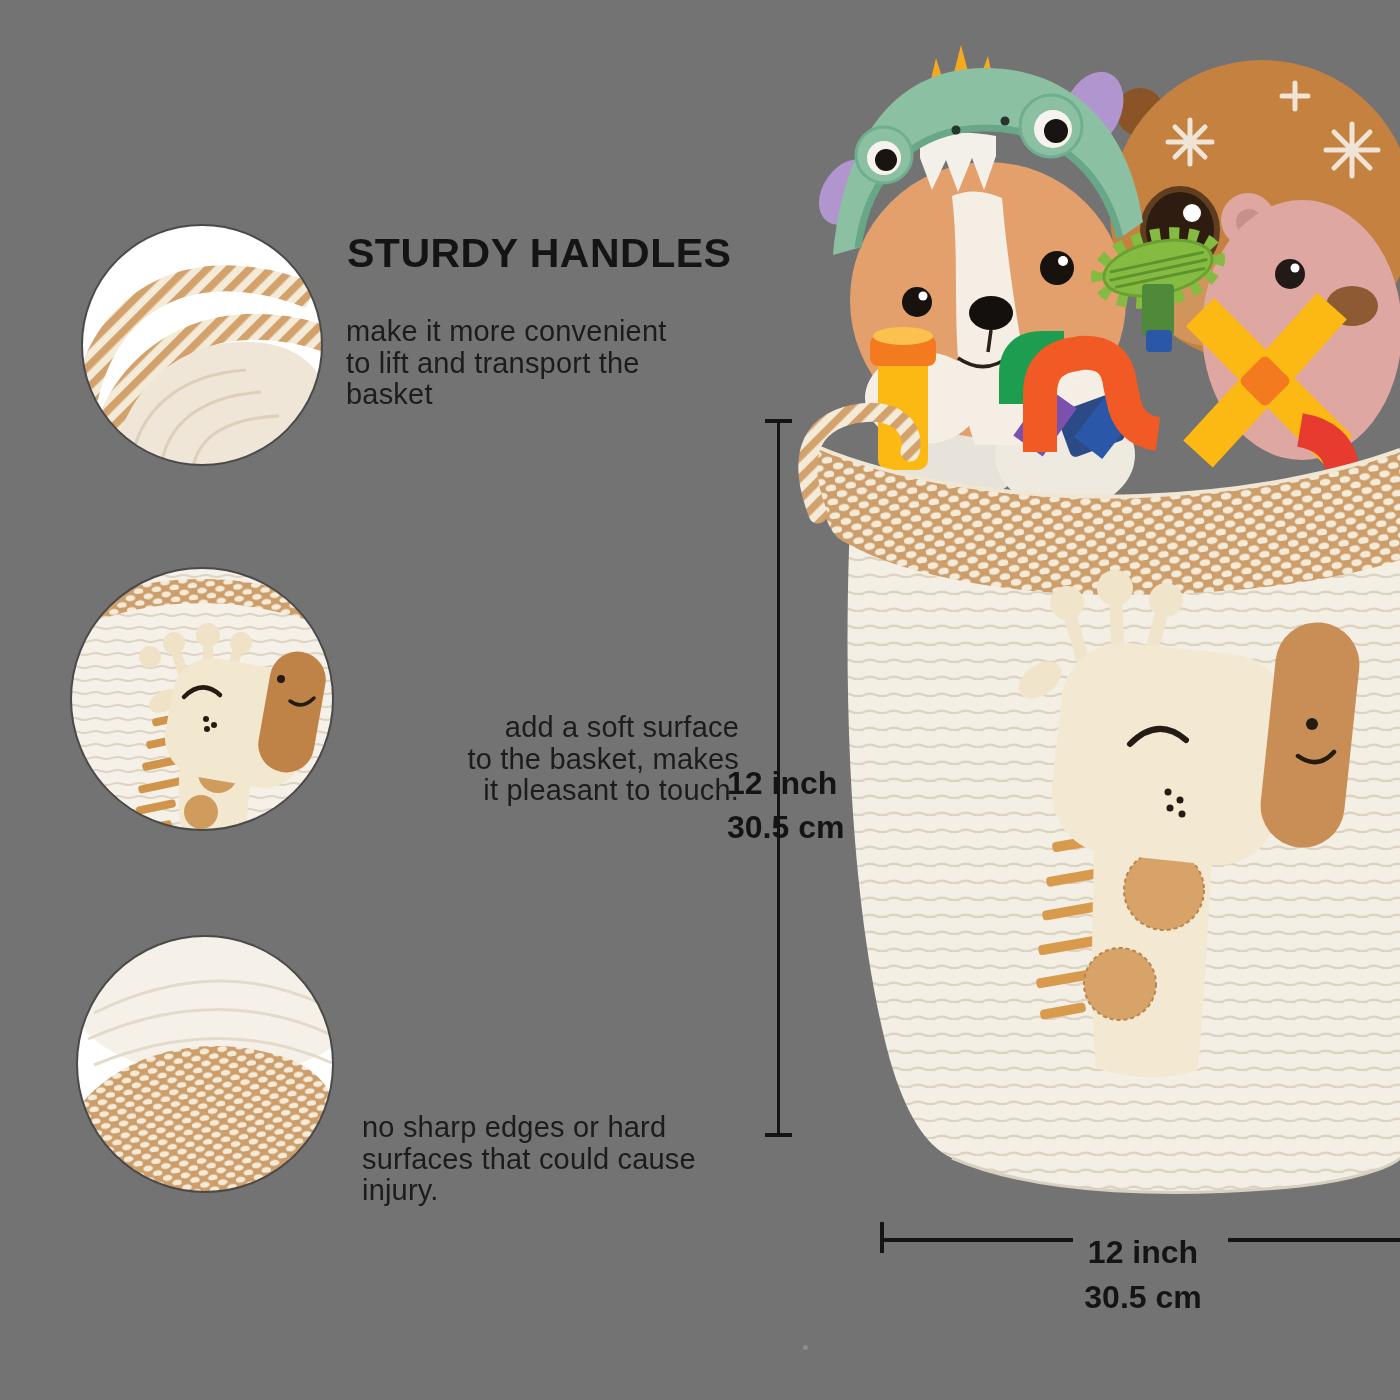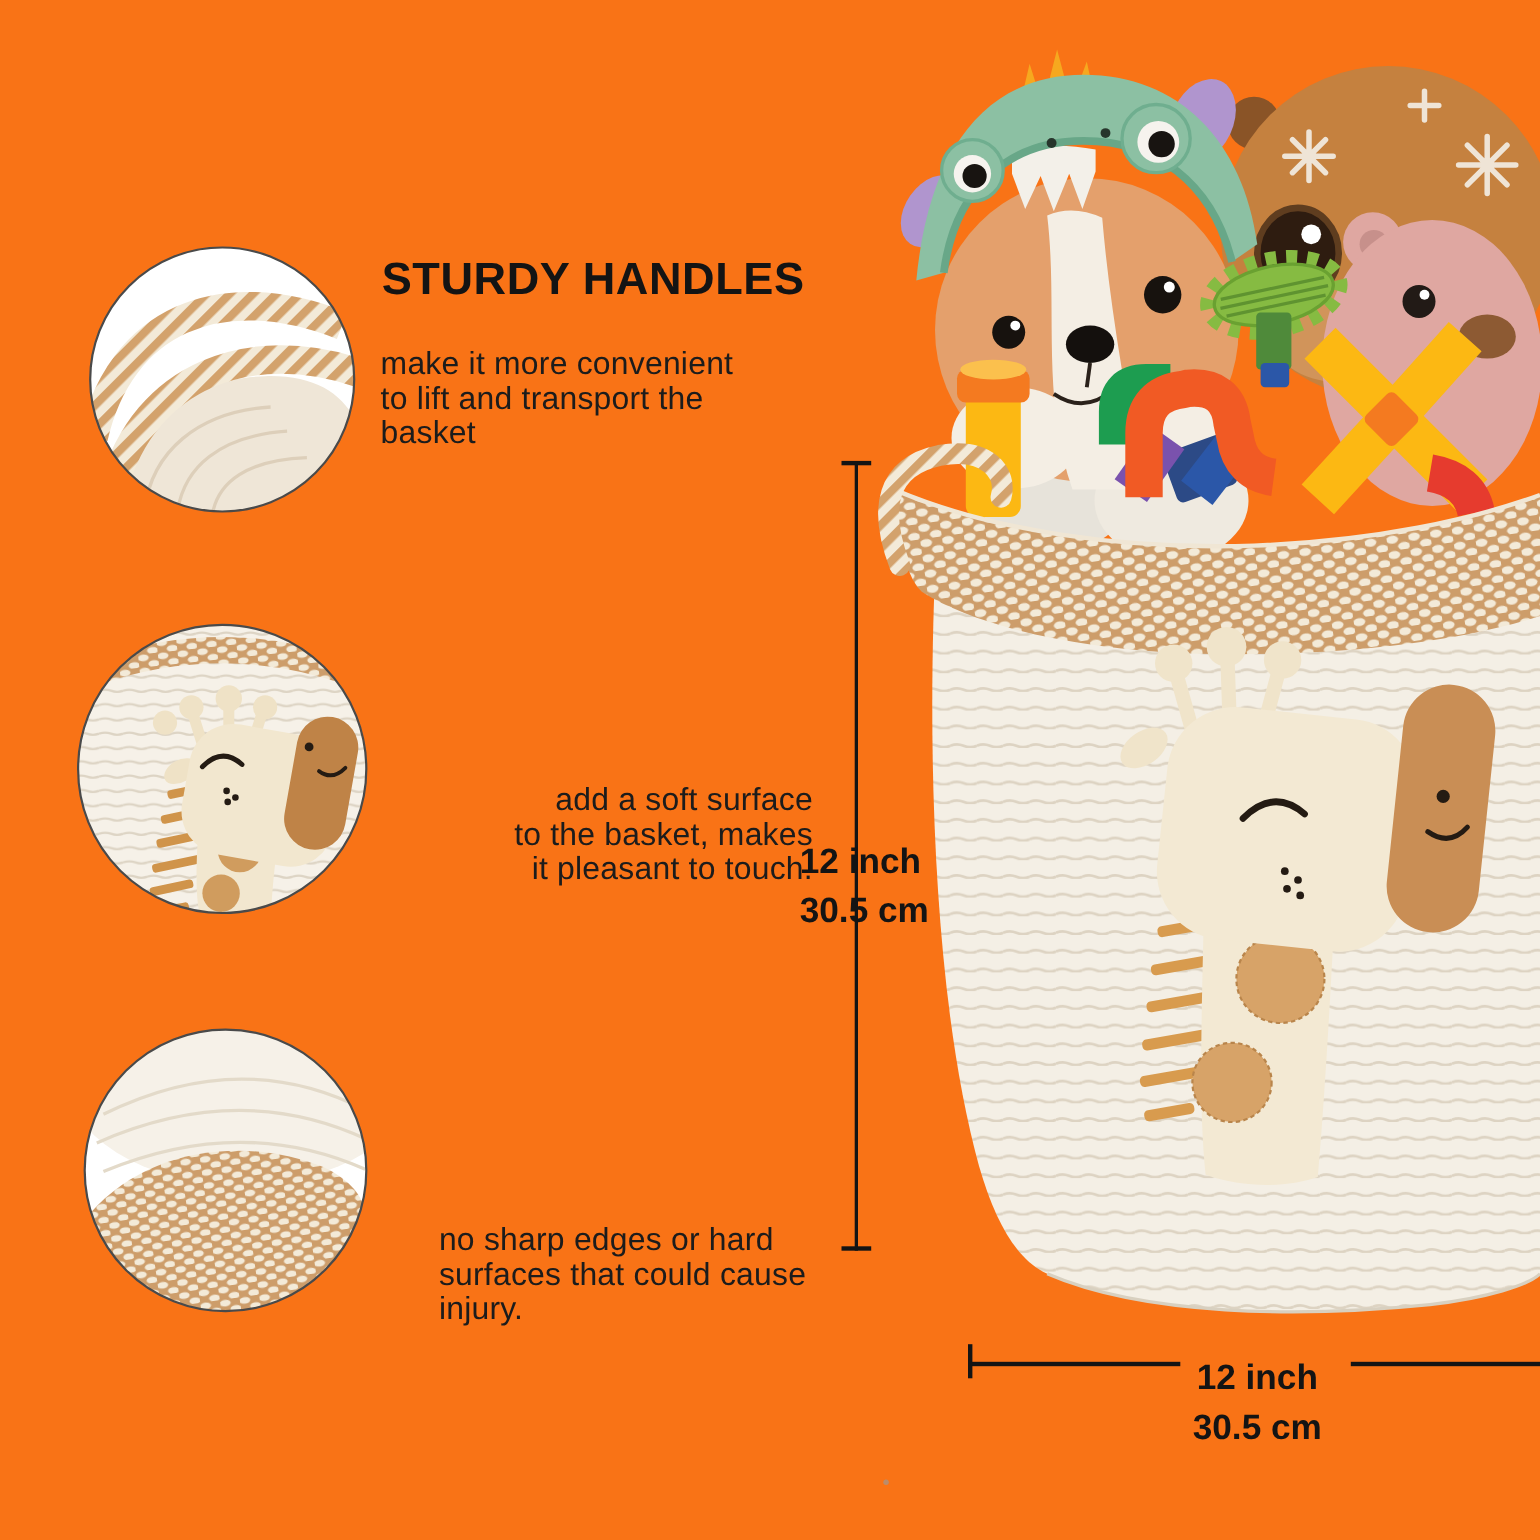"STURDY HANDLES" .canvas { background: #f97316 -> #737373 }
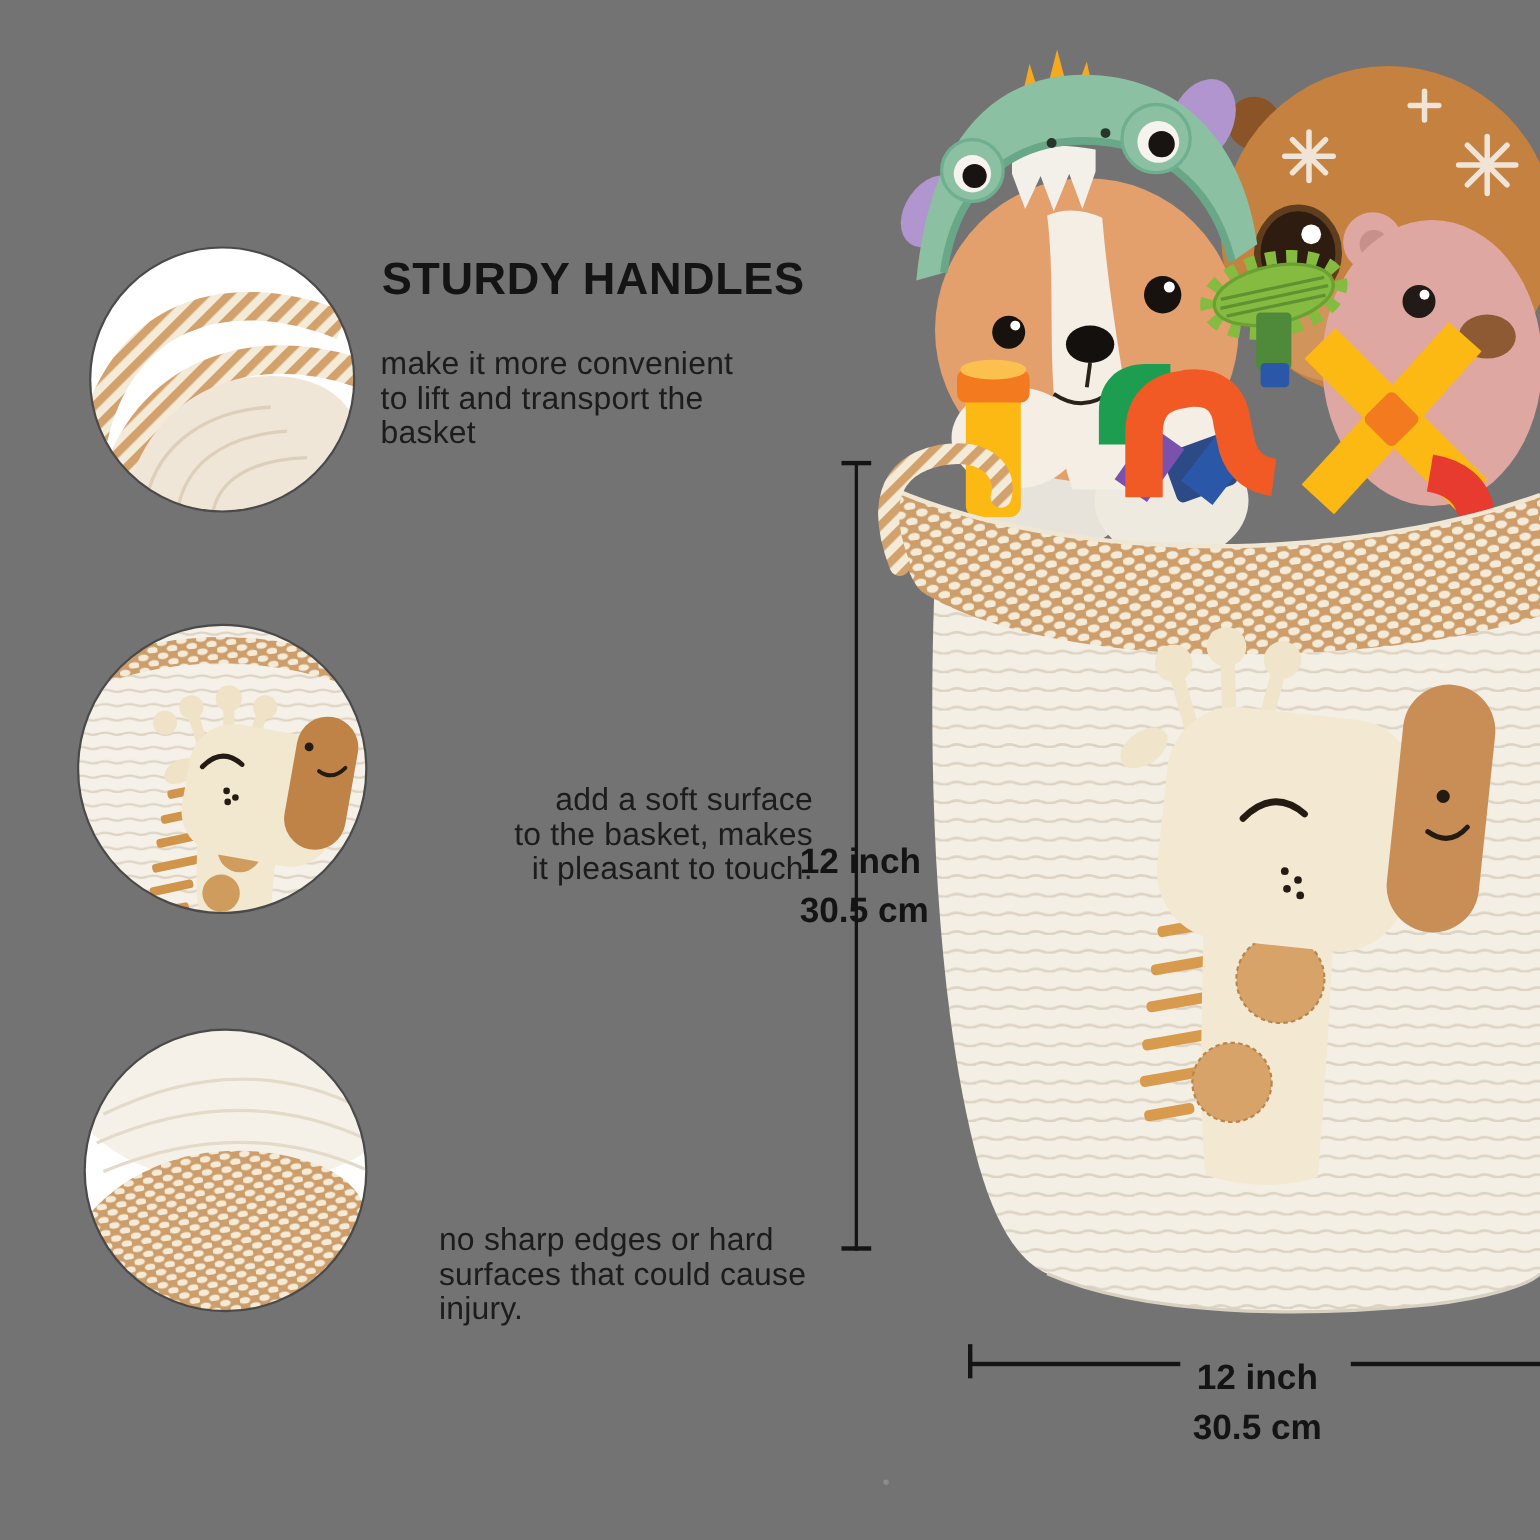"no sharp edges or hard" div.abs { margin-left: 37px -> none }
